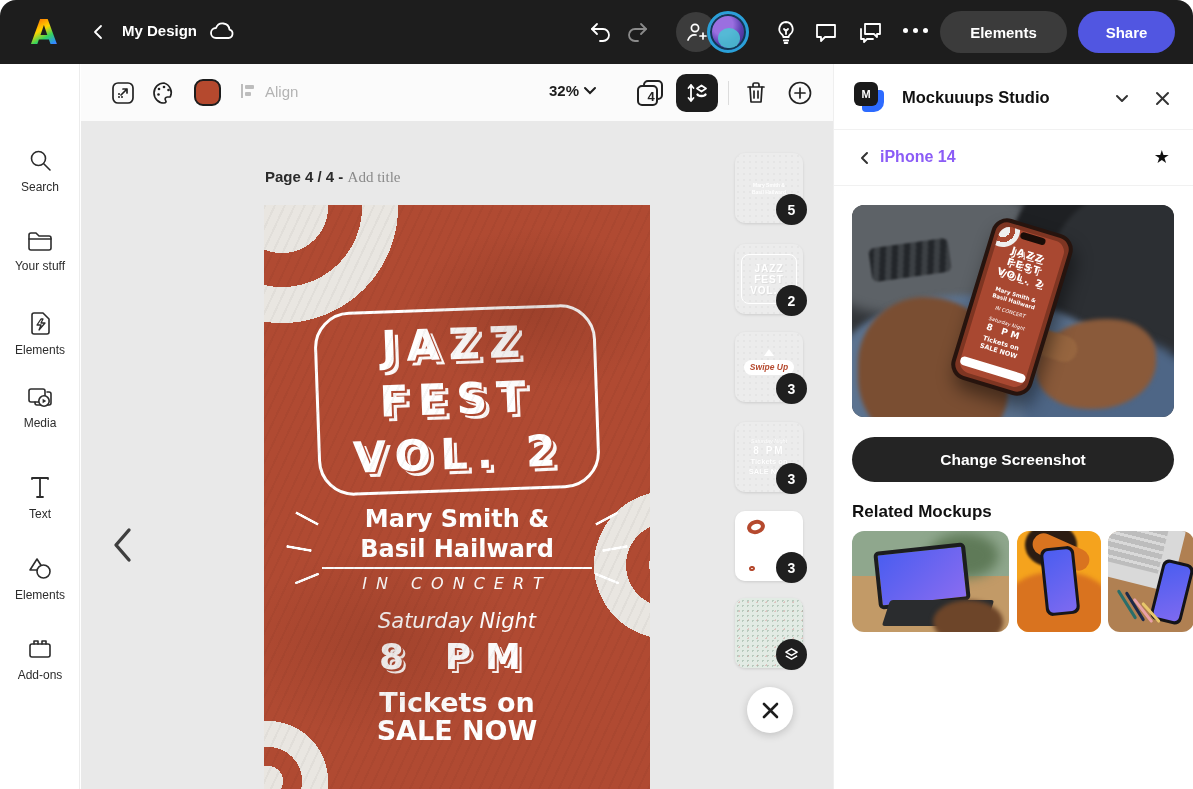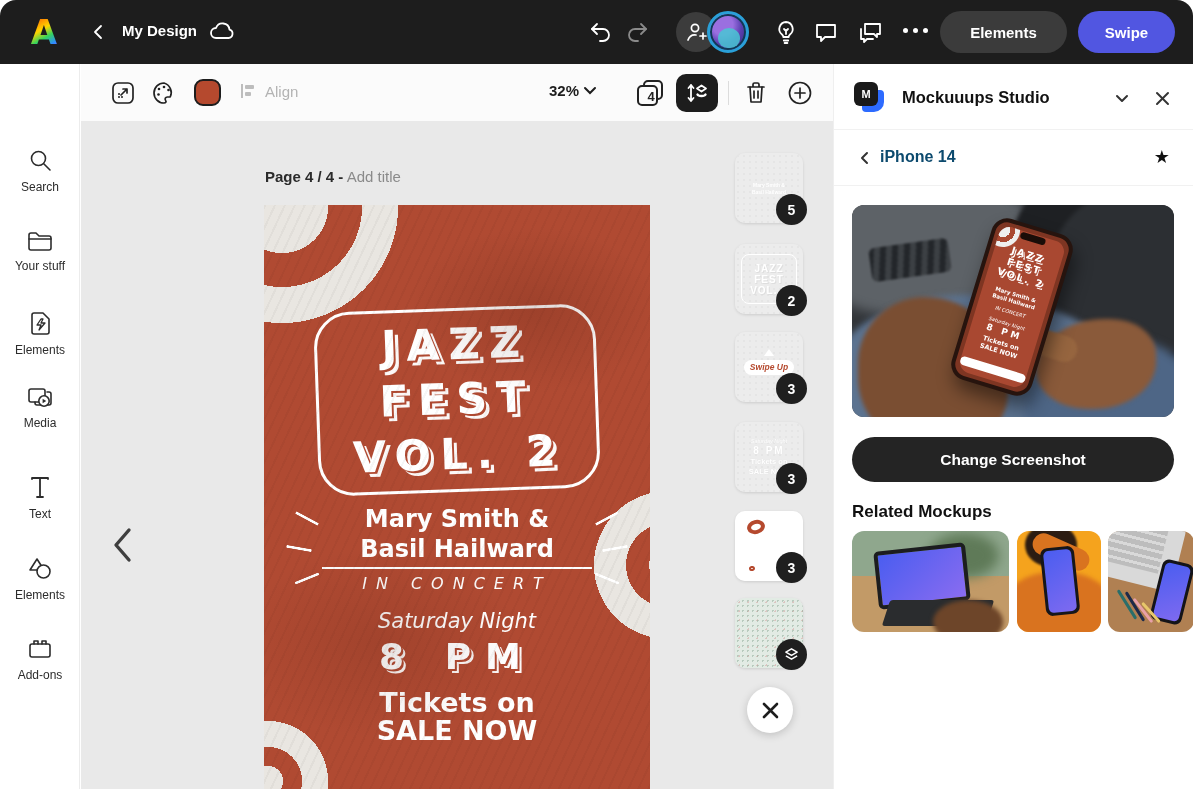"Swipe" button.pill-btn { text: Swipe -> Share }
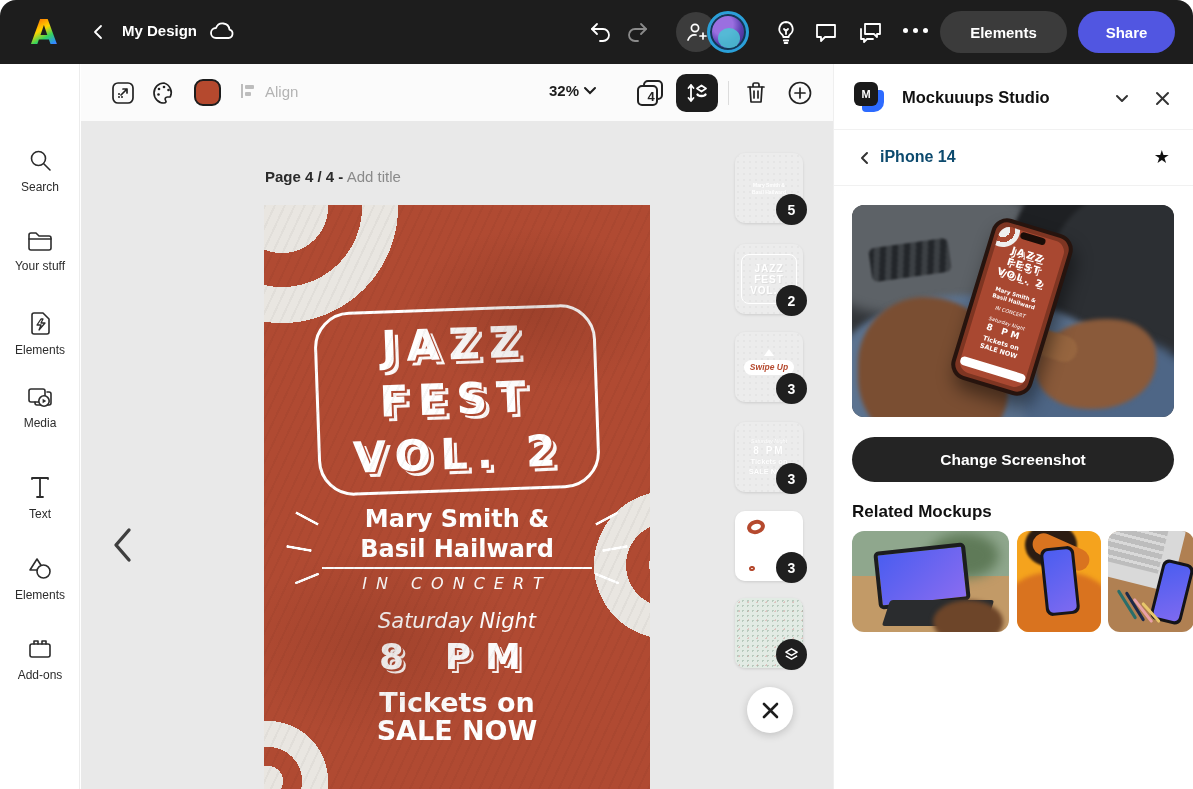"iPhone 14" .sub-title { color: #0c4a6e -> #8b5cf6 }
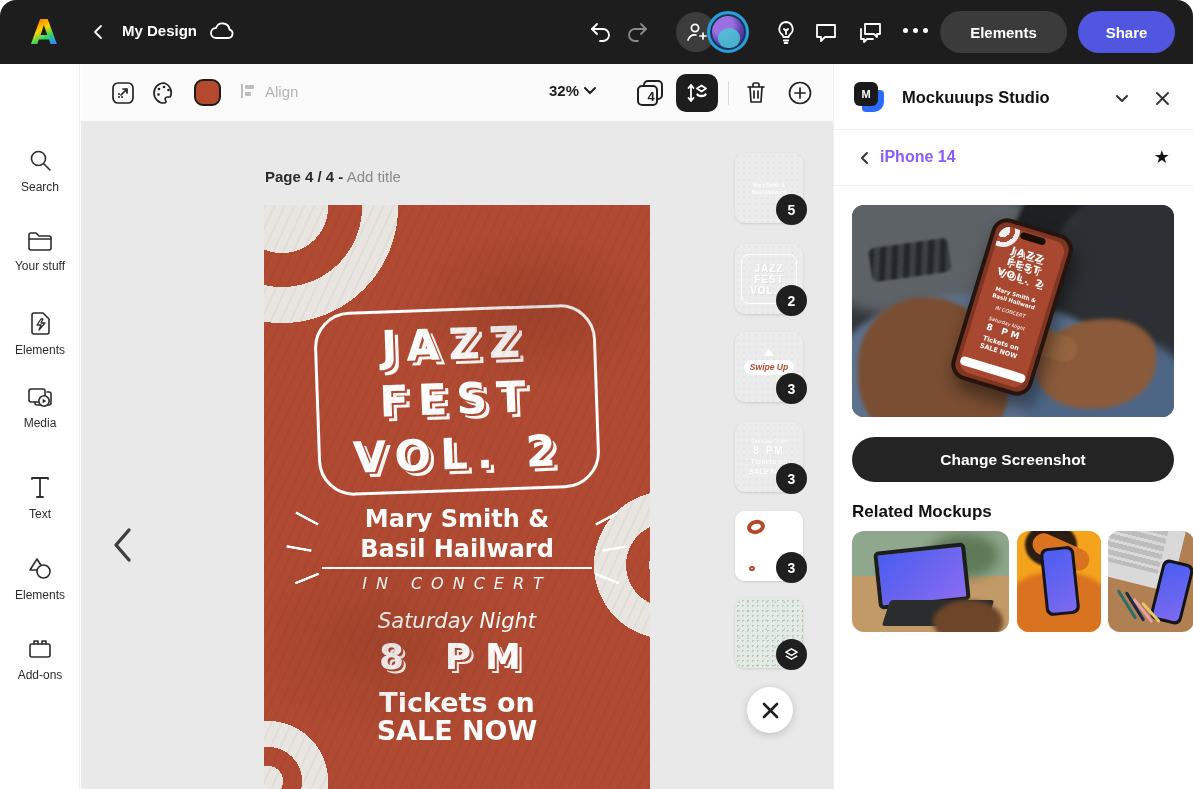"Add title" .page-label .m { font-family: none -> Liberation Serif, serif }
